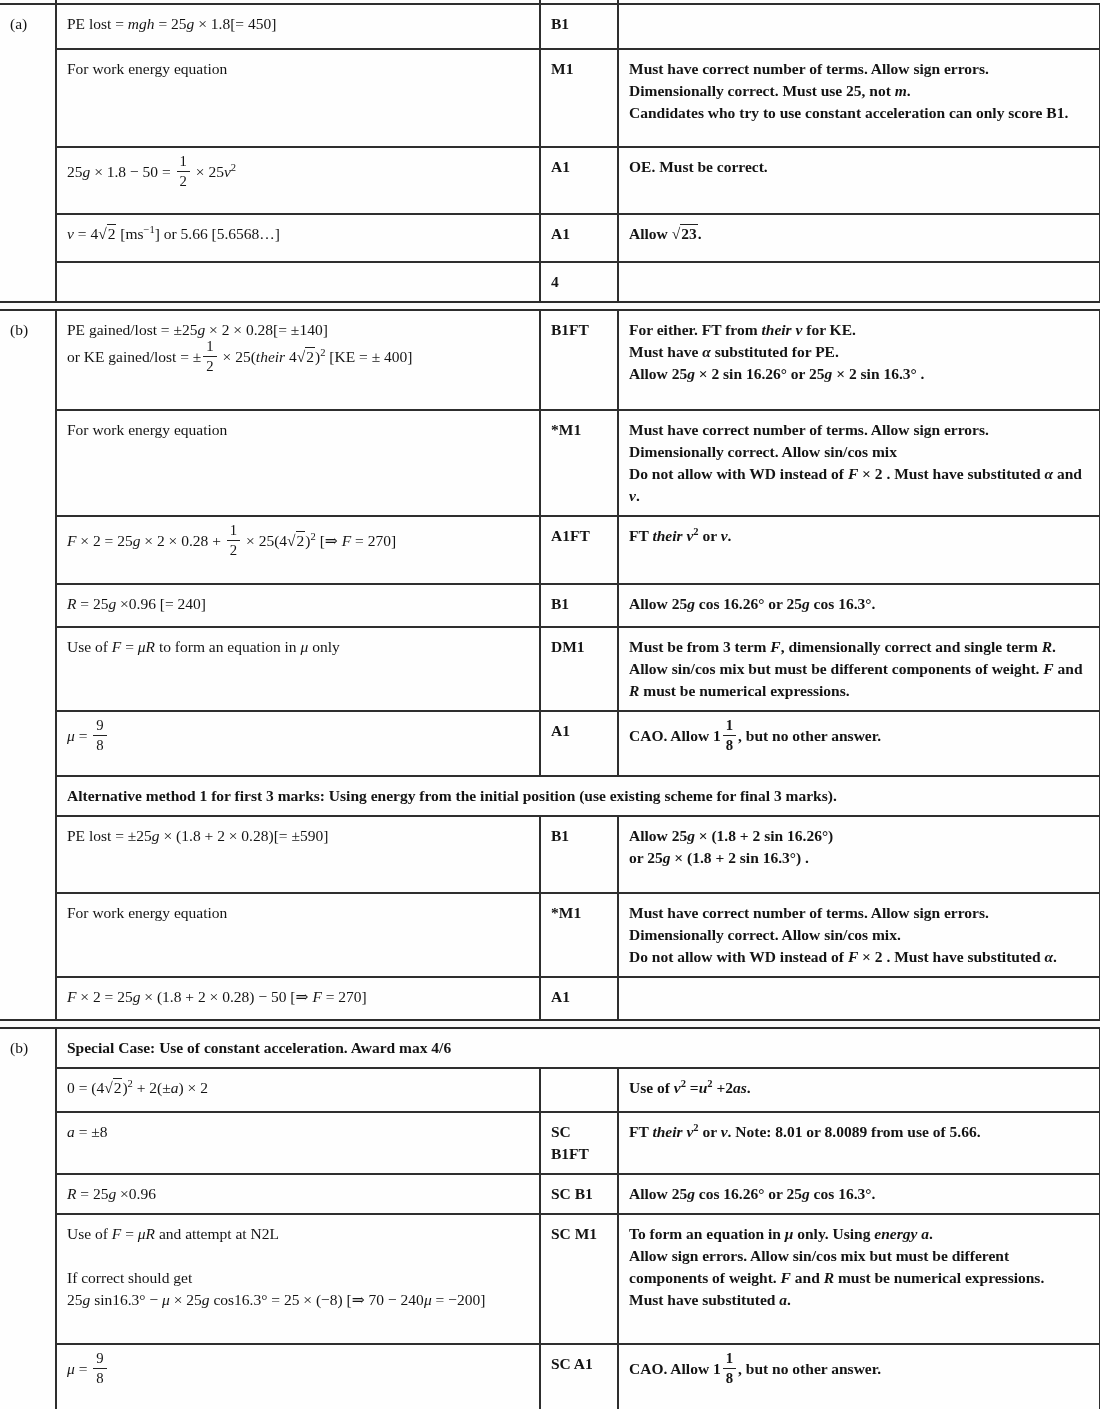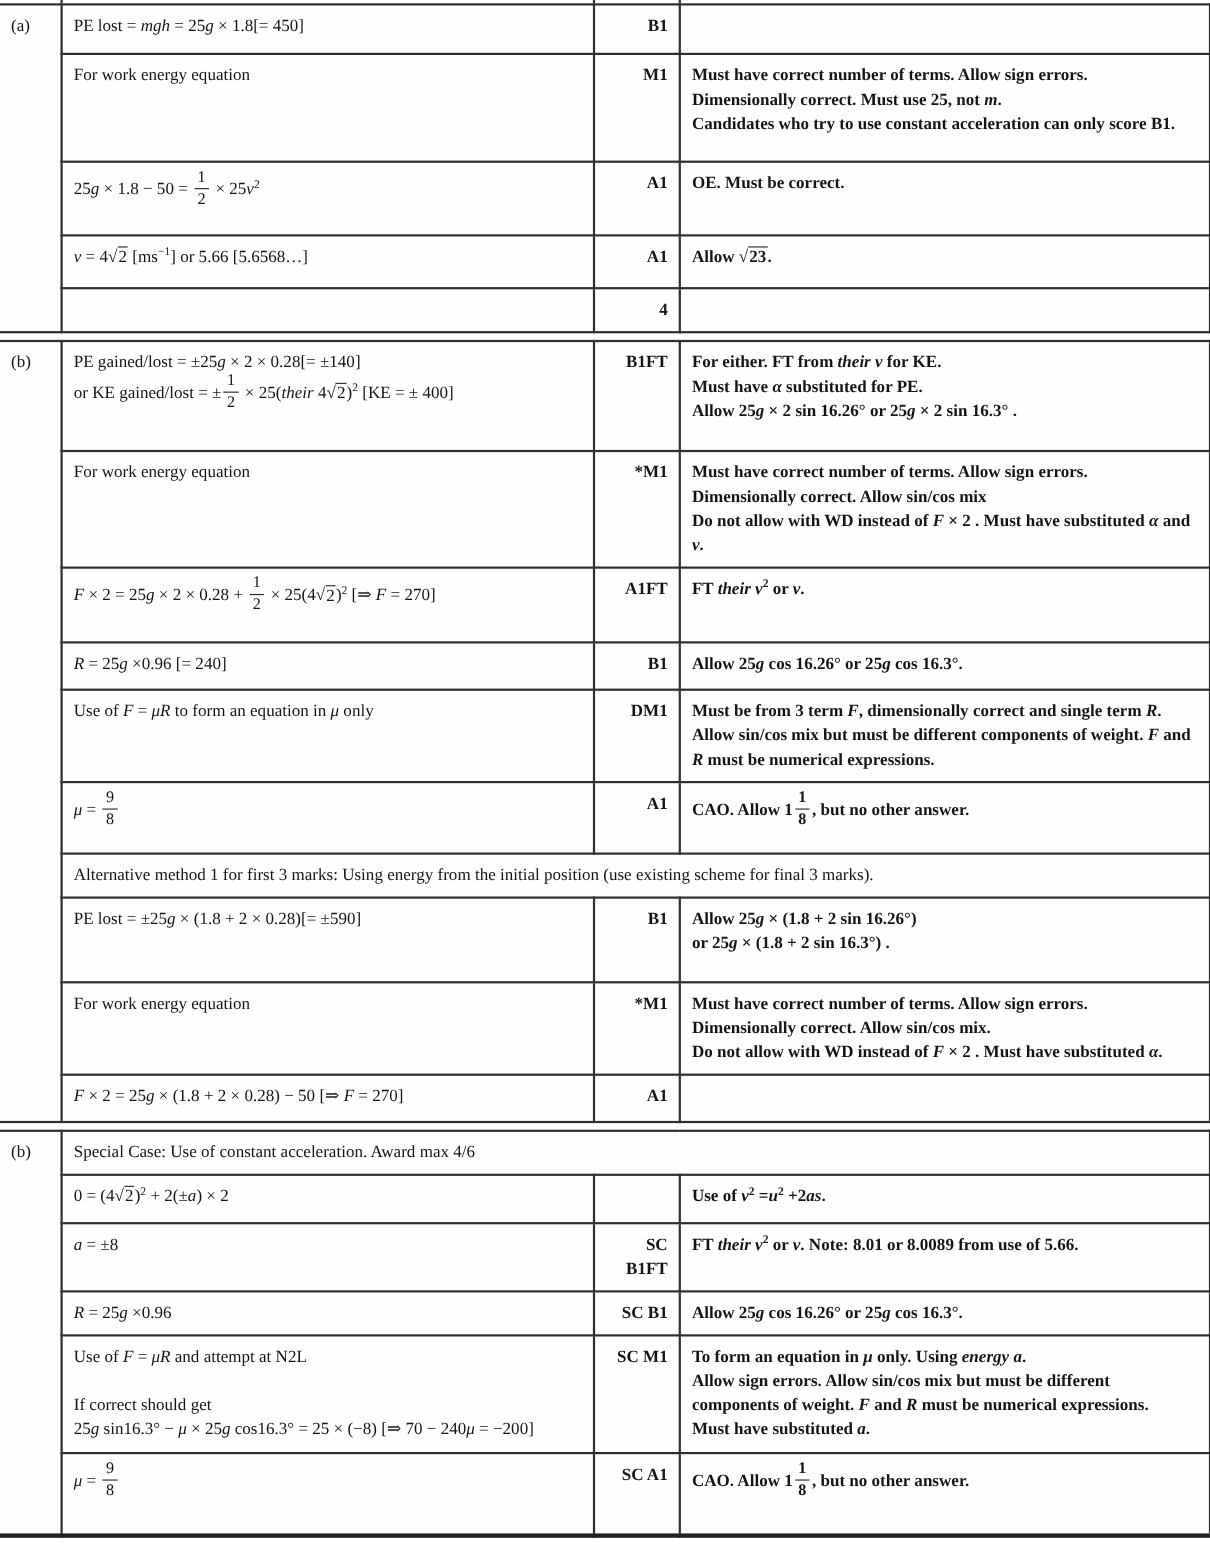"B1" td.mark { text-align: right -> none }
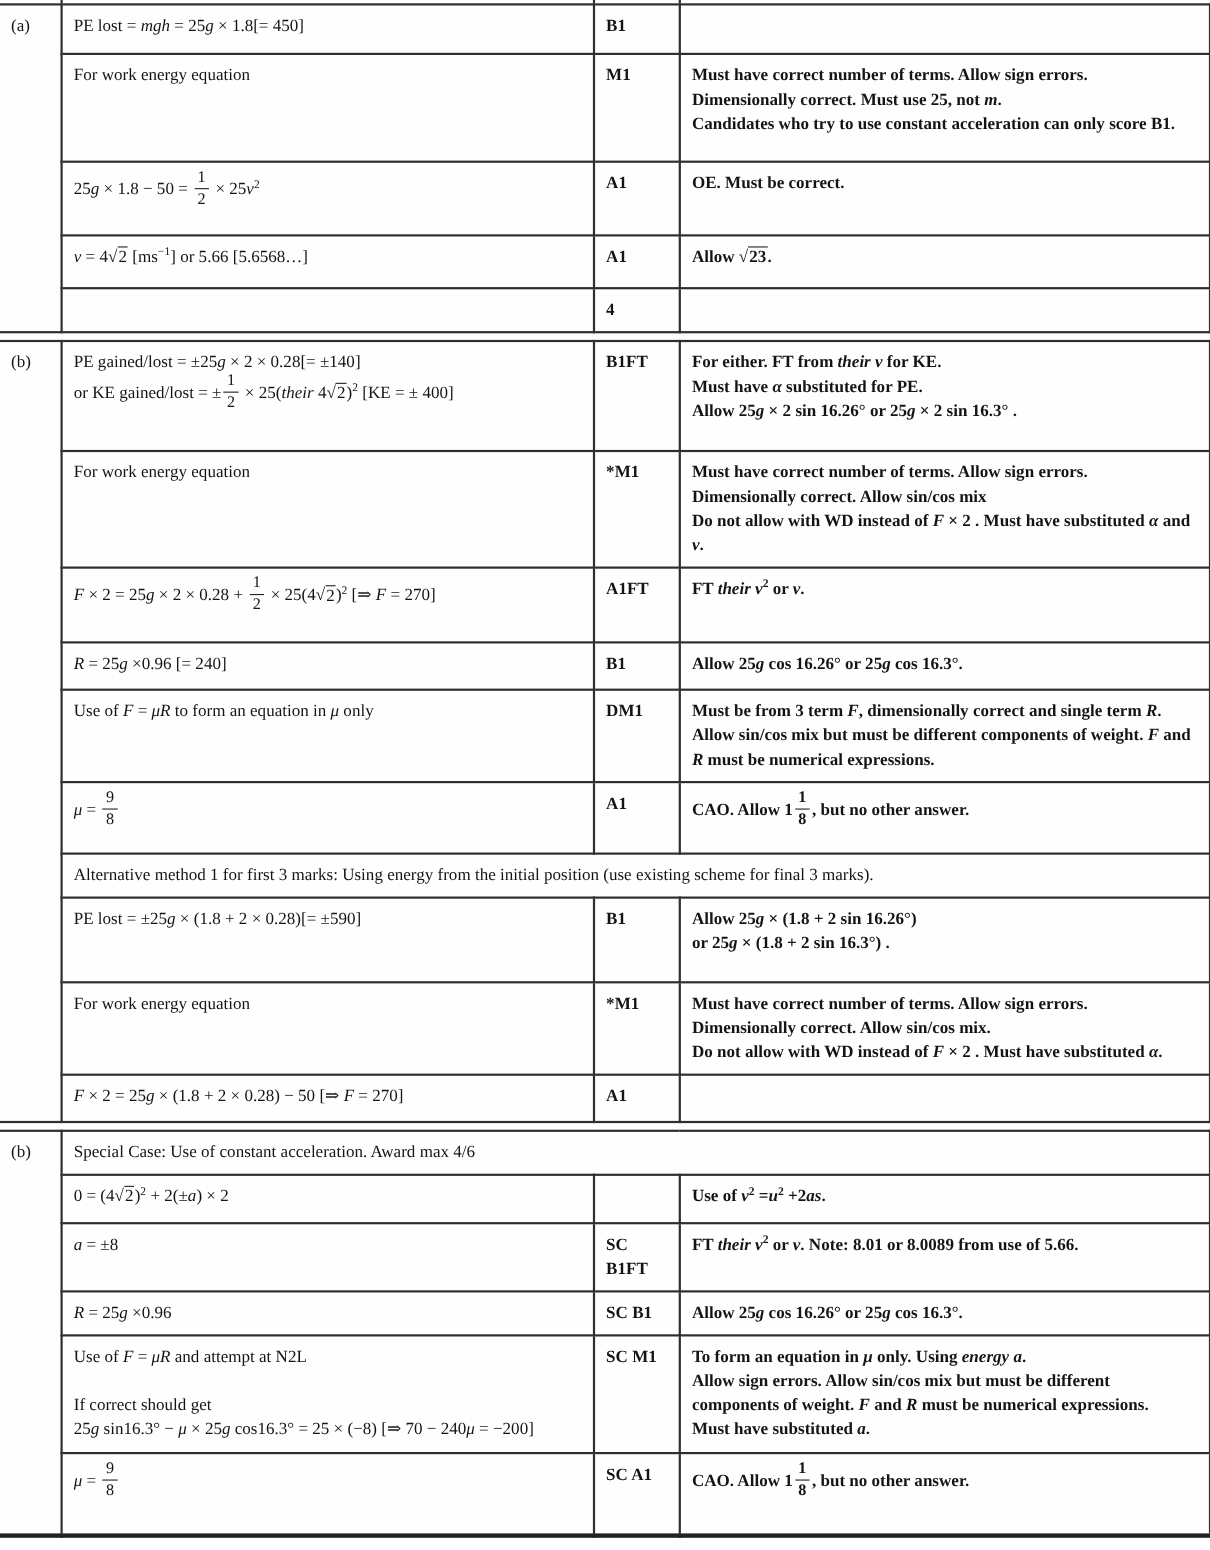"Alternative method 1 for first" td.hdr { font-weight: normal -> bold }
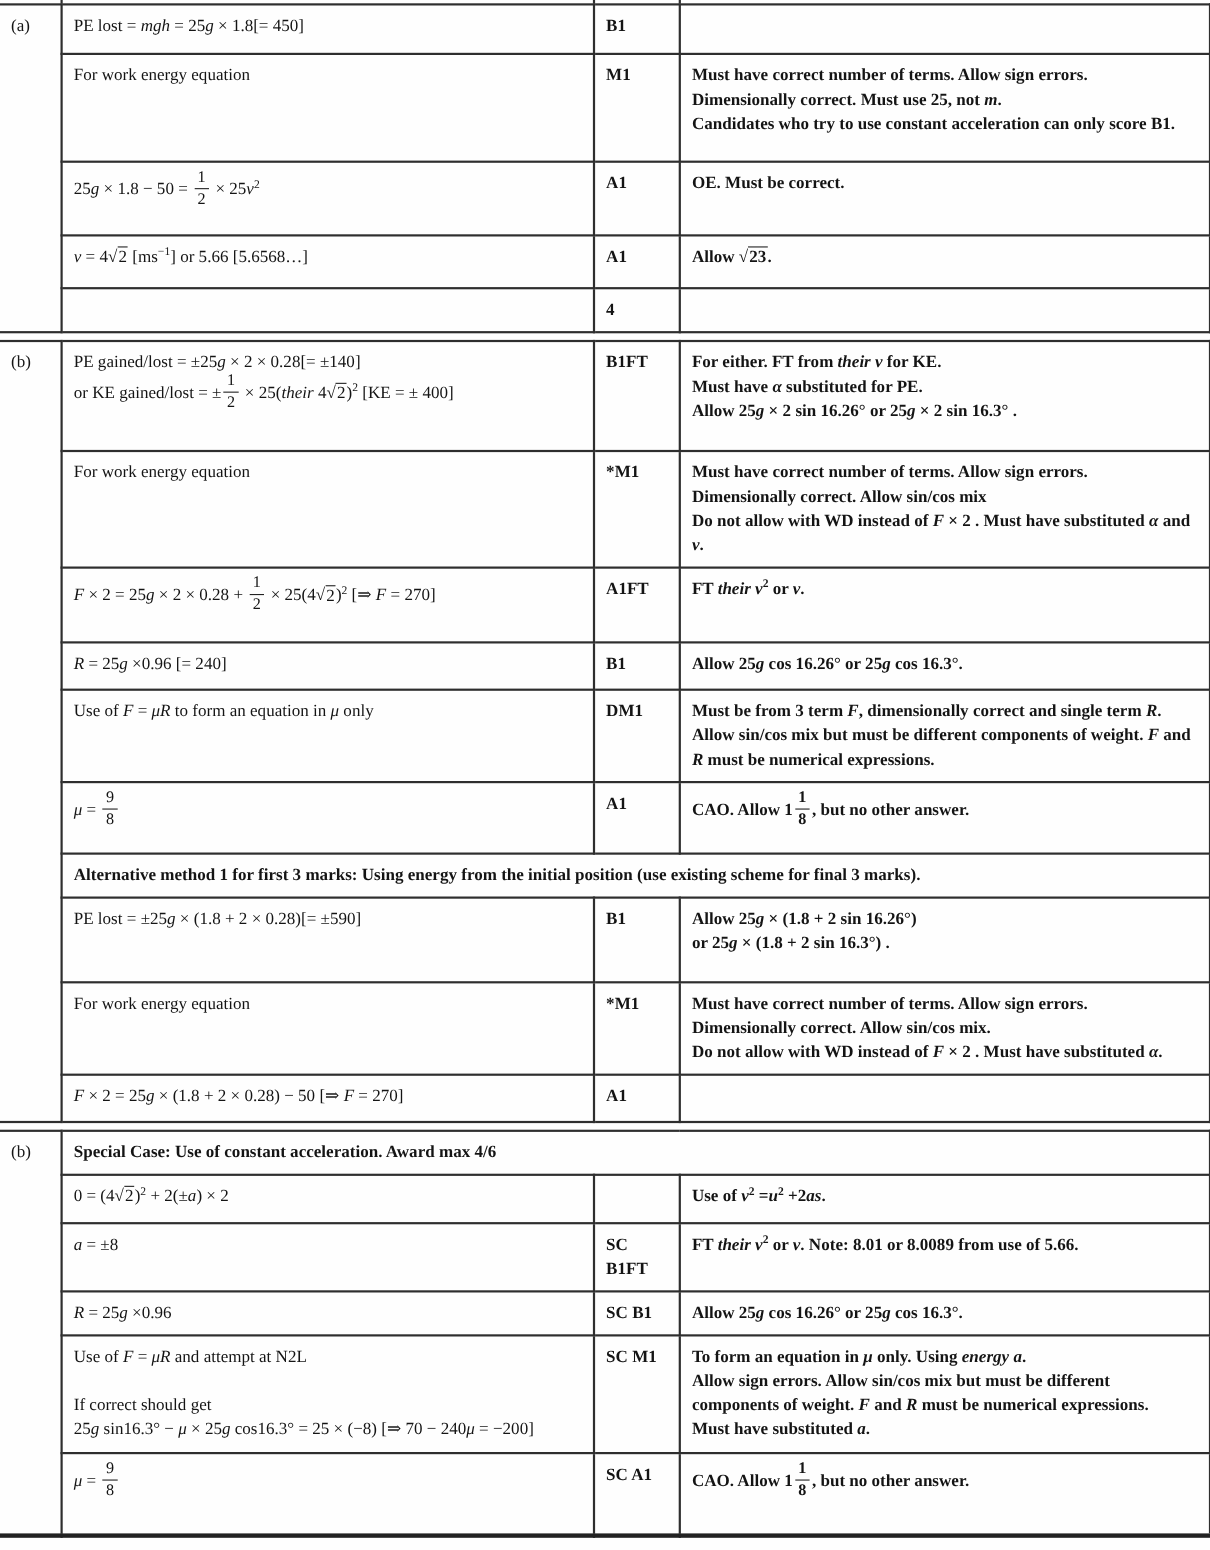"Use of F = μR and" tr { height: 107px -> 130px }
